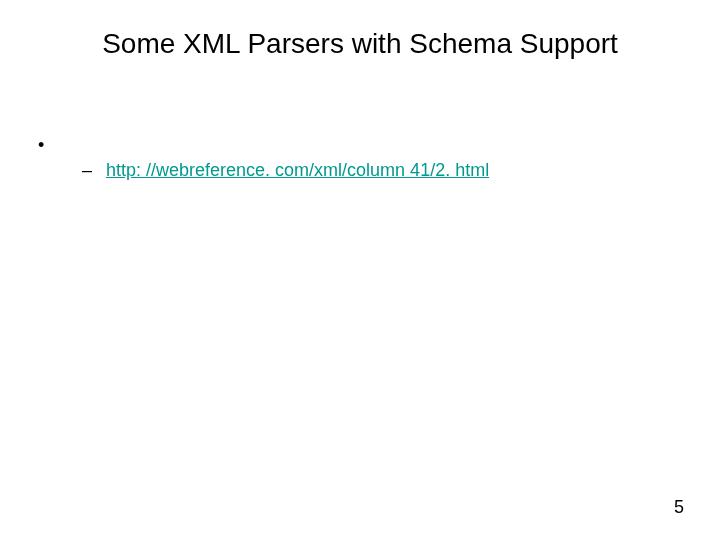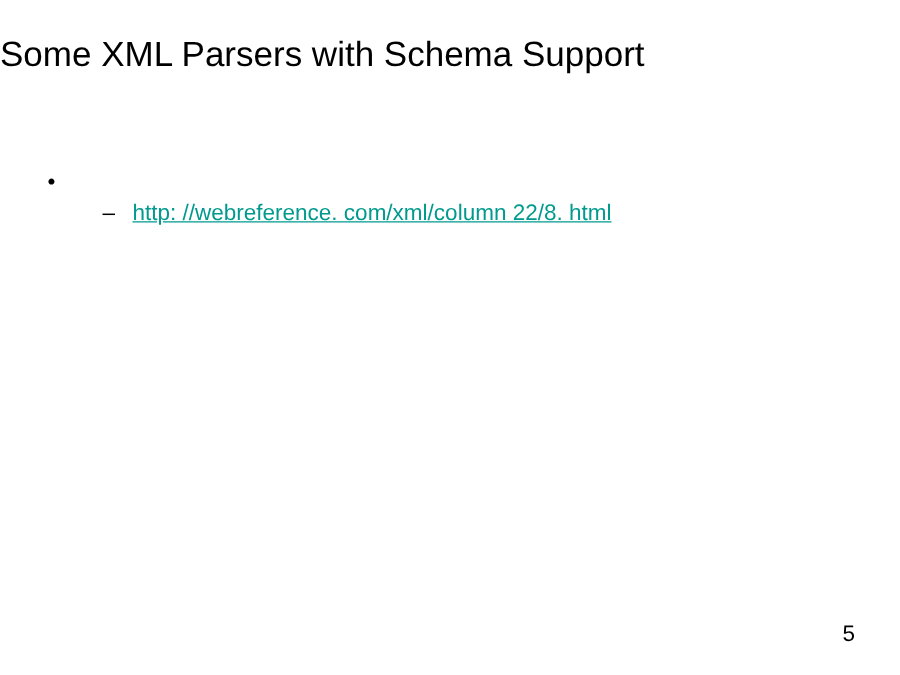"Some XML Parsers with Schema" .title { text-align: left -> center }
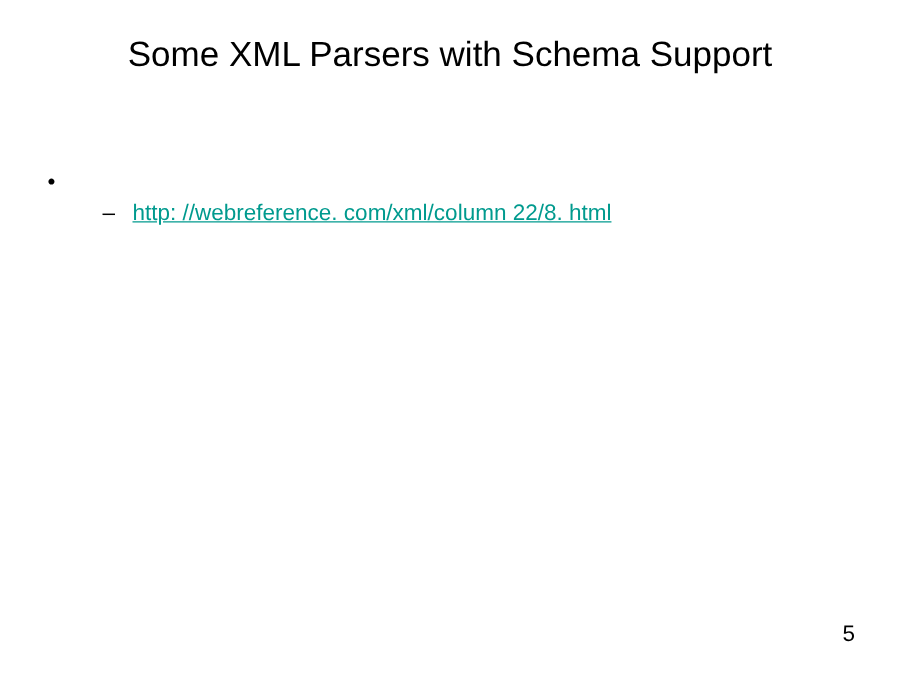"http: //webreference. com/xml/column" a.link { text: 22/8 -> 41/2 }
